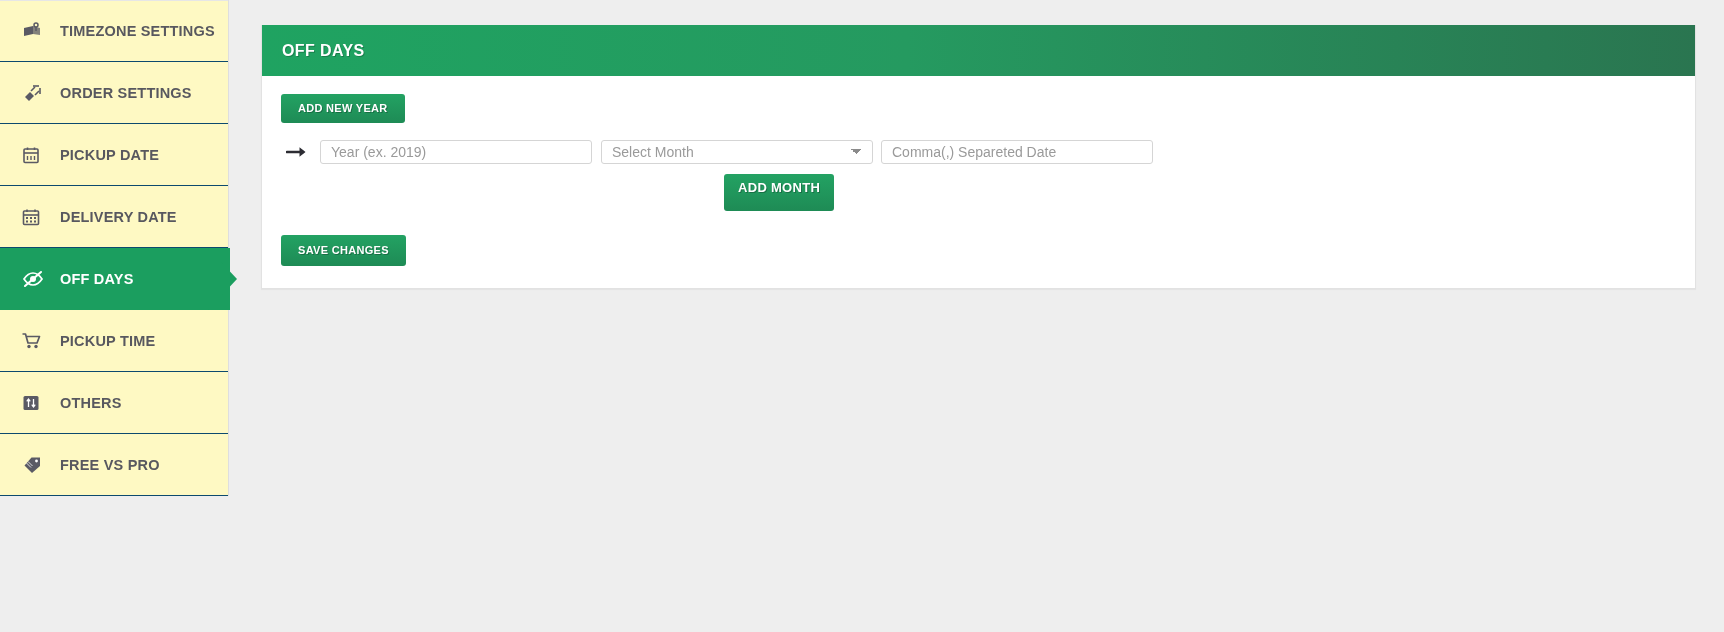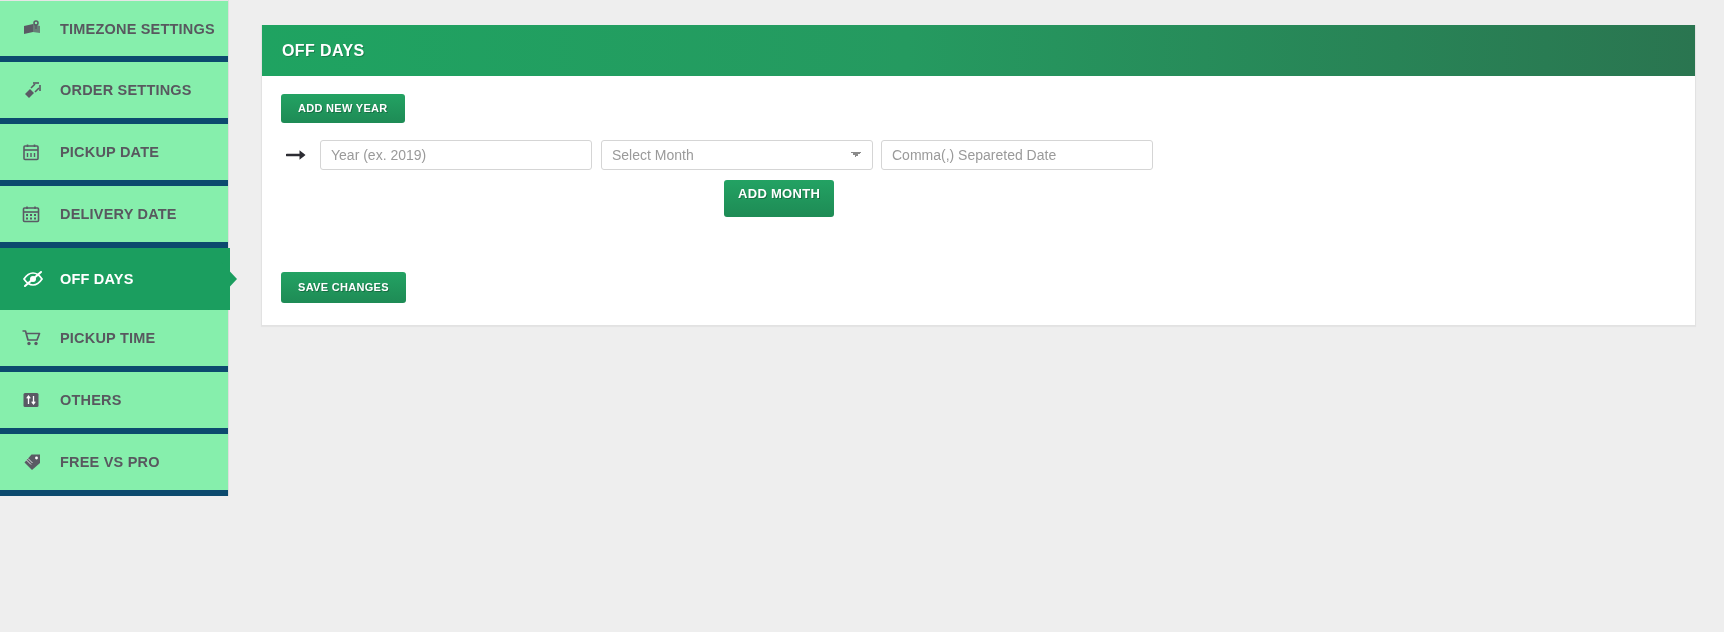"TIMEZONE SETTINGS" .nav-item { background: #86efac -> #fef9c3; border-bottom: 6px solid #0c4a6e -> 1px solid #0c4a6e }
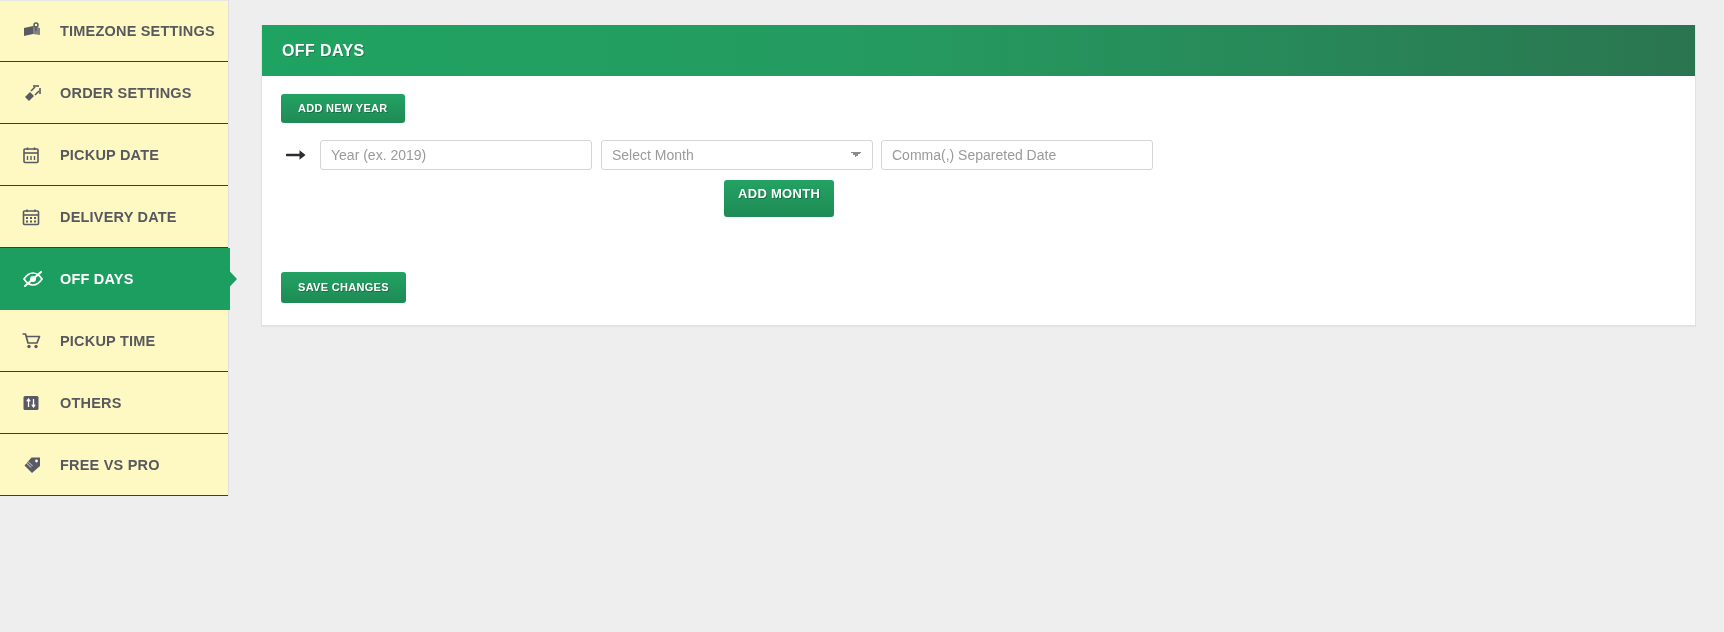"Year (ex. 2019)" .fld { height: 30px -> 24px }
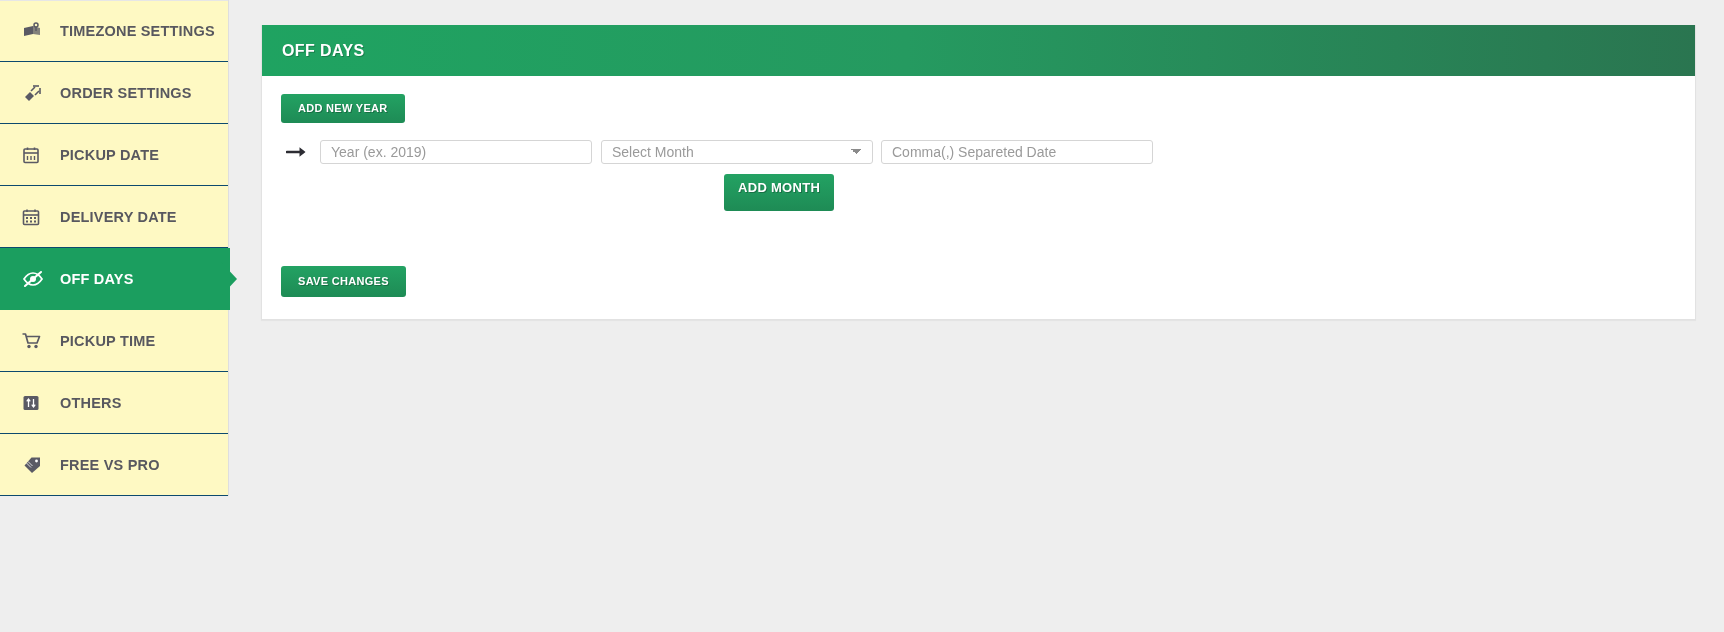"SAVE CHANGES" .btn-save { margin-top: 31px -> none }
